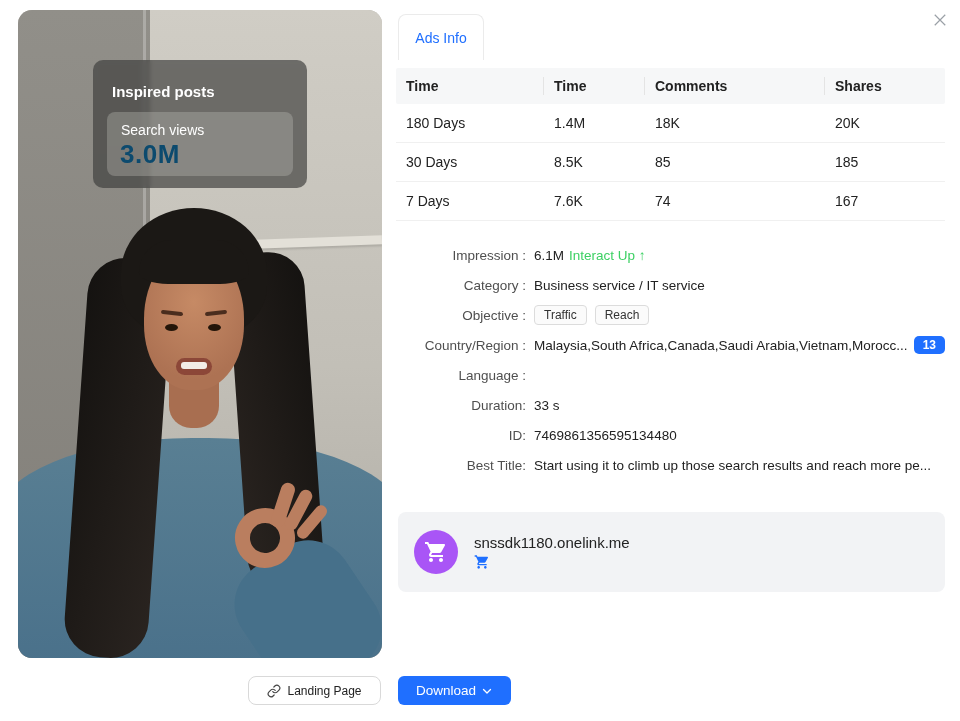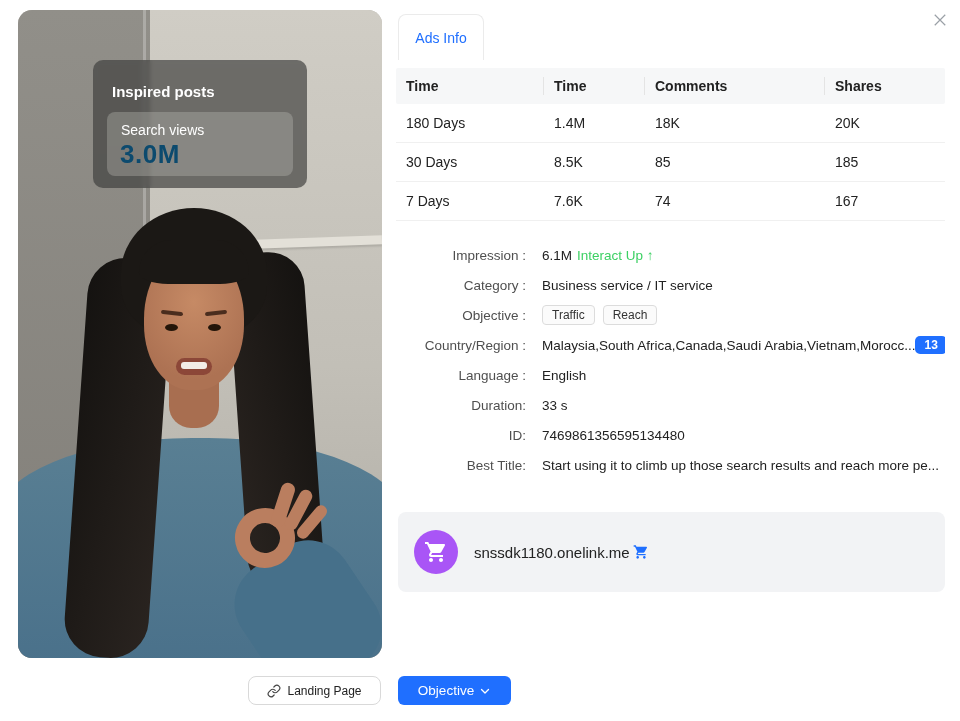"6.1M" .d-value { margin-left: 16px -> 8px }
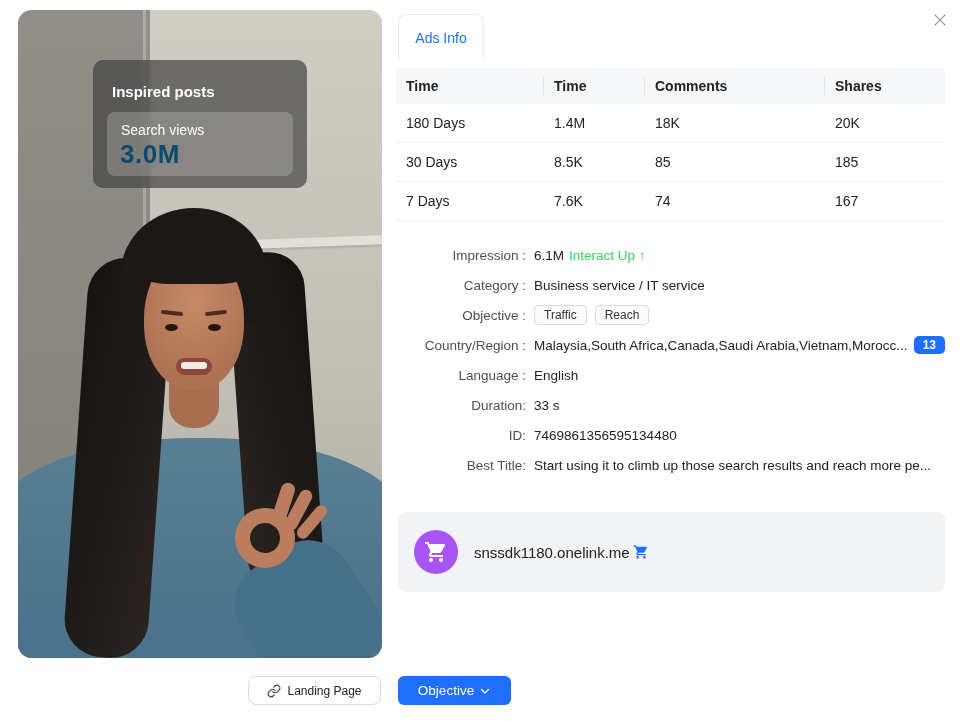"English" div.d-value { html: <div> <span>English</span> </div> -> none }
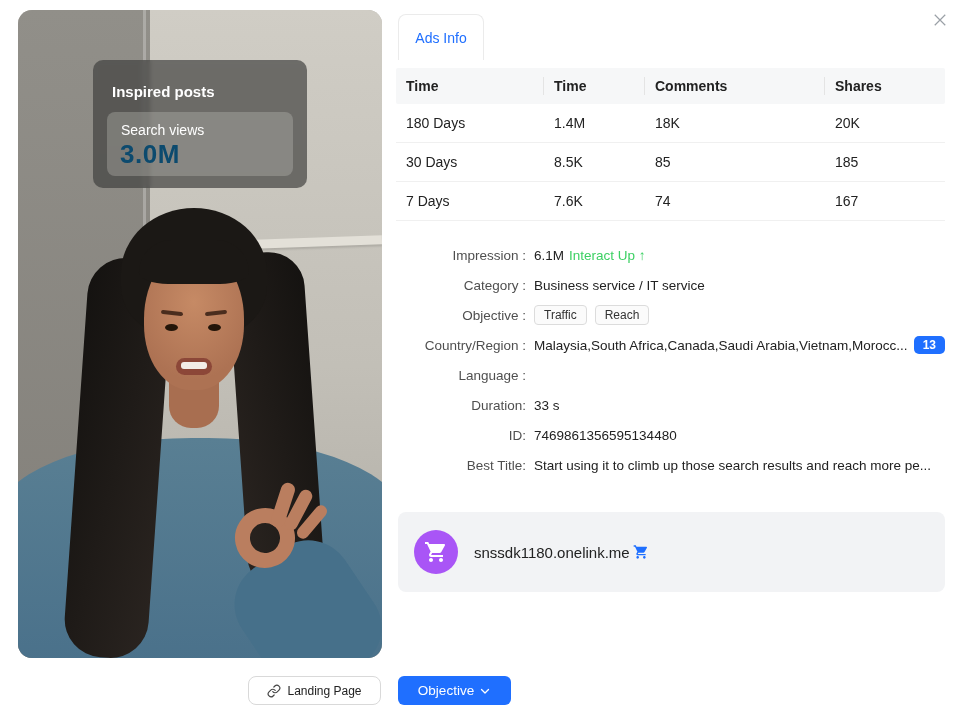"snssdk1180.onelink.me" .link-body { flex-direction: none -> column }
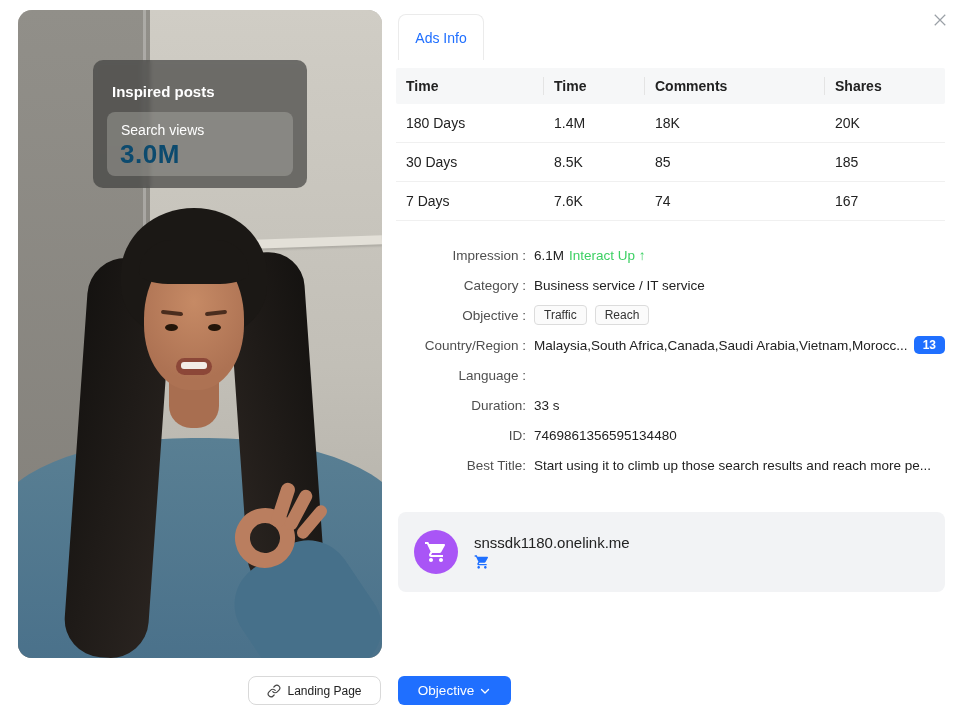"Objective" span { text: Objective -> Download }
